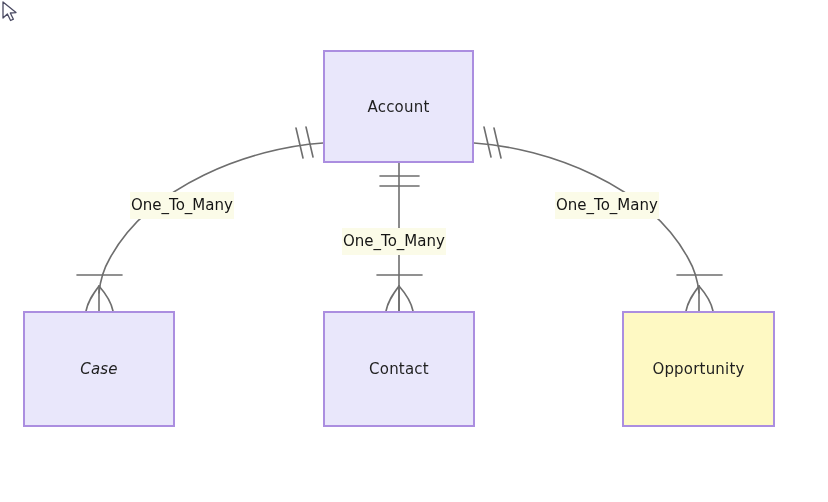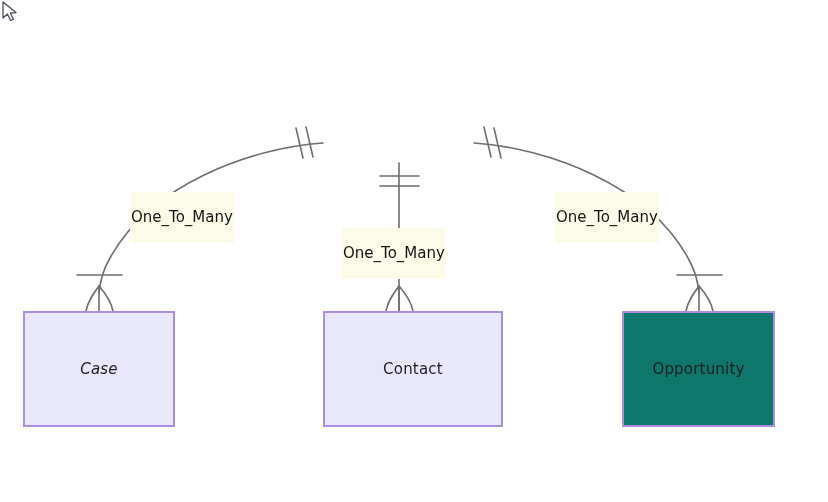"Account" div.entity-box { html: none -> <div> <span>Account</span> </div> }
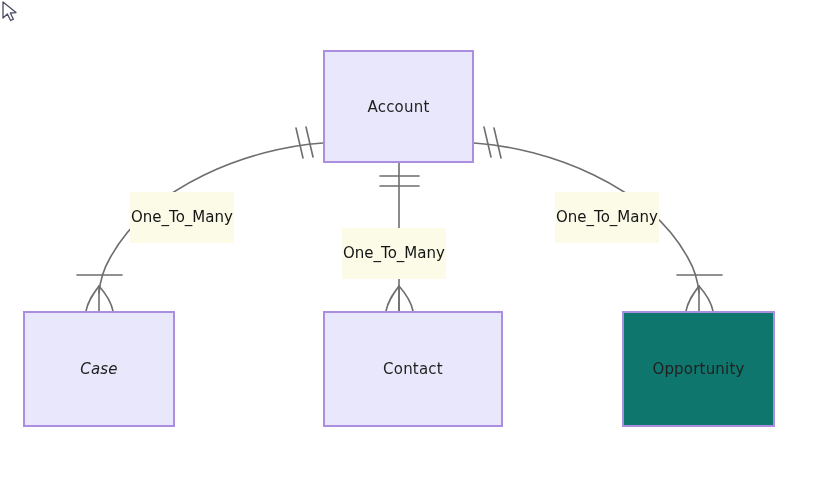"One_To_Many" .rel-label { padding: 16px 1px -> 4px 1px }
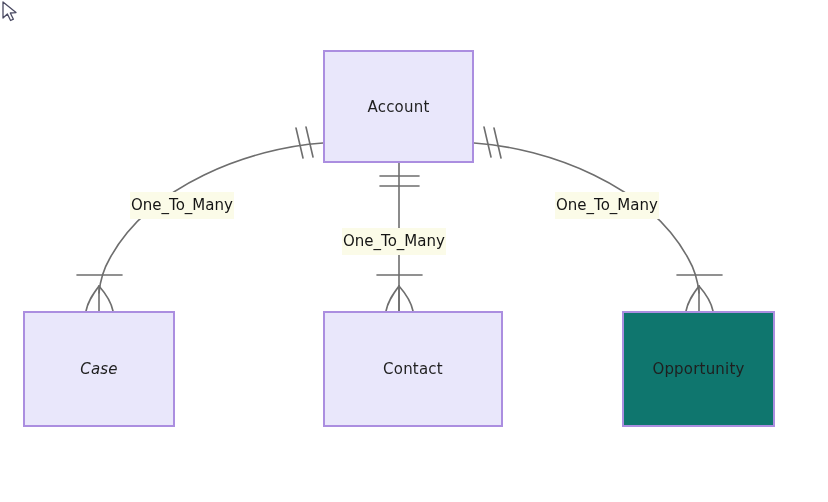"Contact" div.entity-box { width: 180px -> 152px }
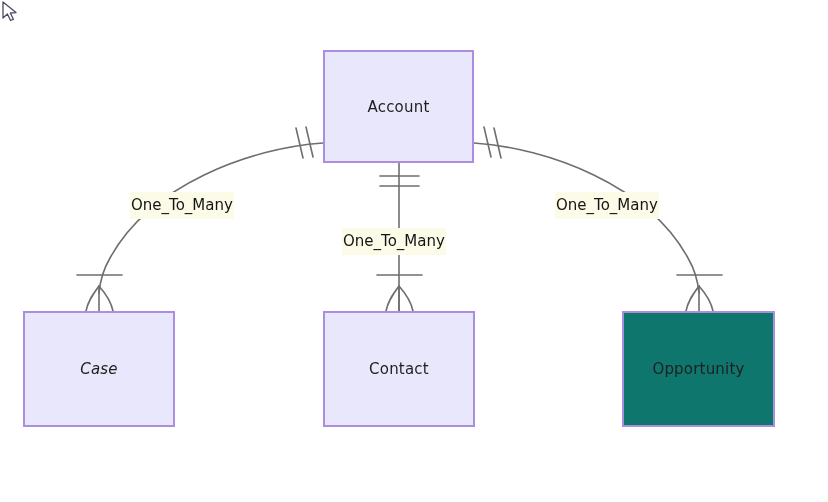"Opportunity" div.entity-box { background: #0f766e -> #fef9c3 }
